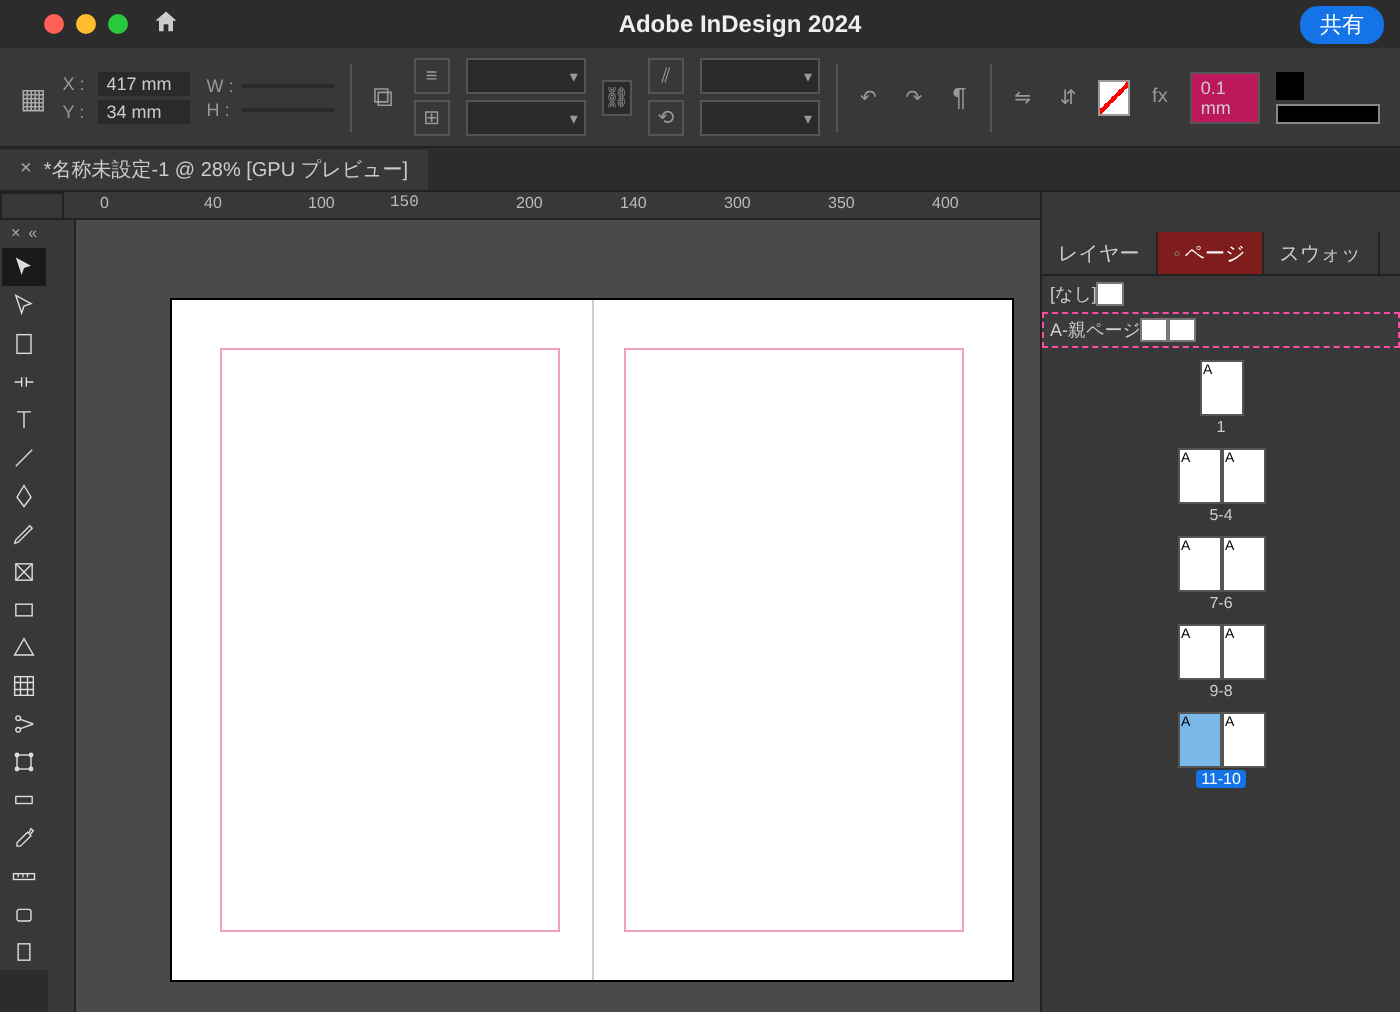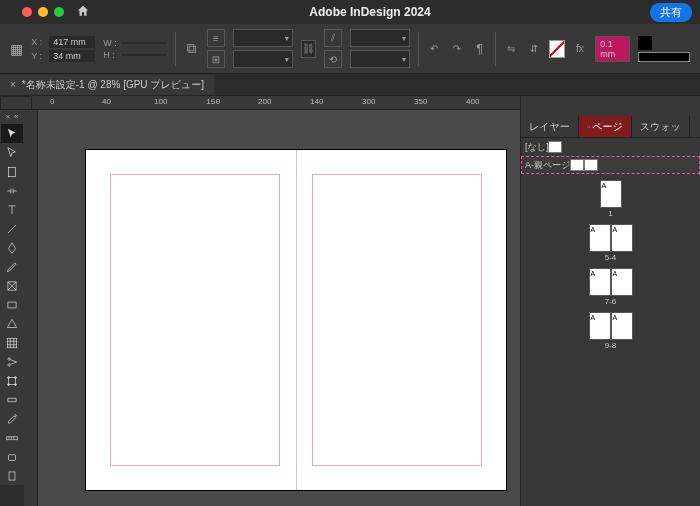"150" span { left: 174px -> 163px }
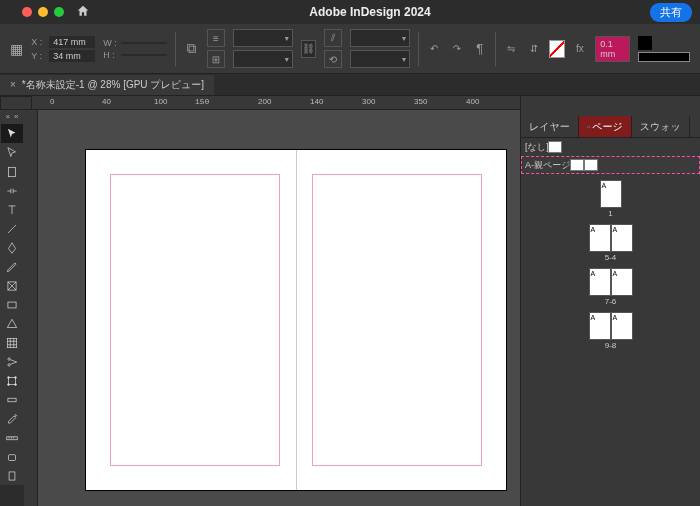"11-10" div.pg-spread { html: none -> <div> <div> <div>A</div> <div>A</div> </div> <div>11-10</div> </div> }
